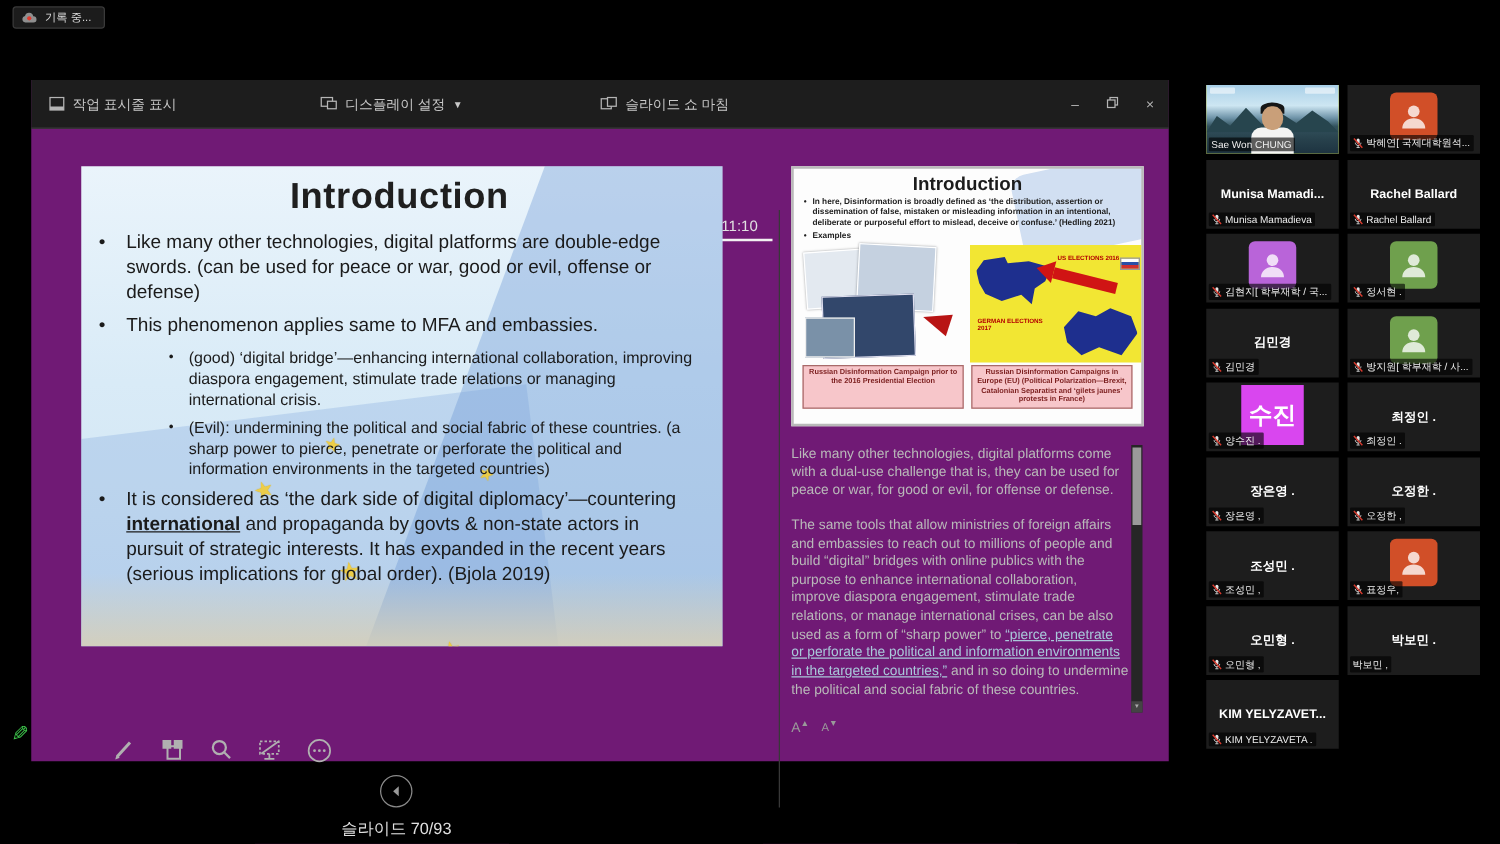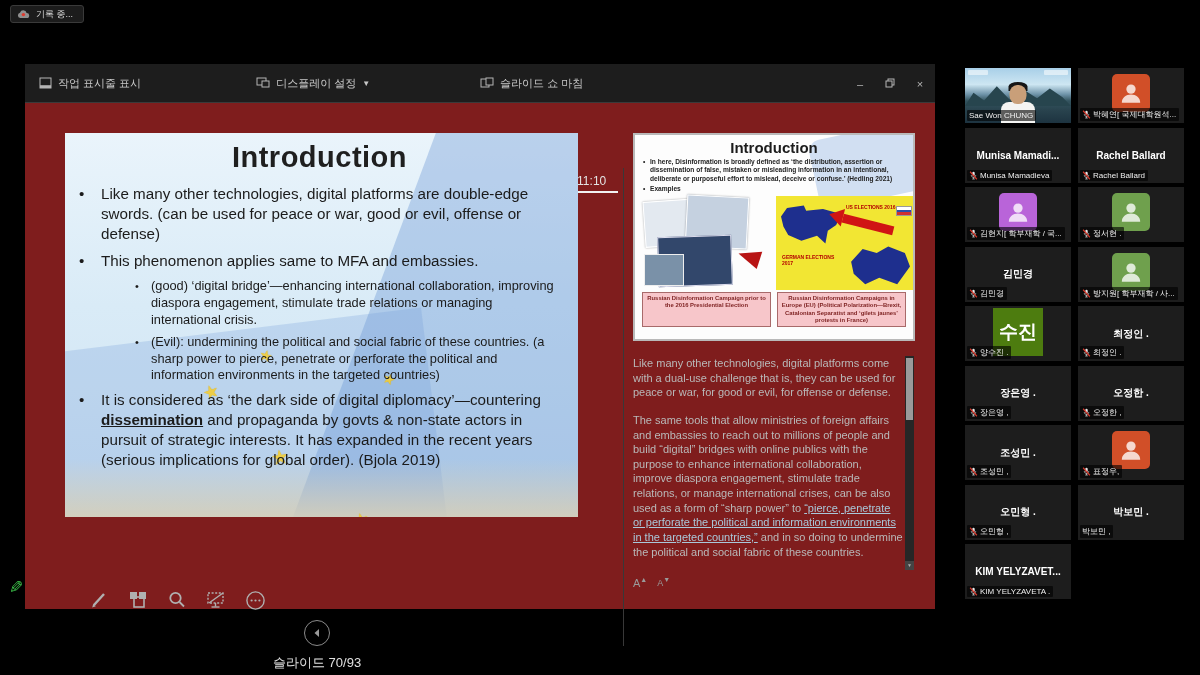"작업 표시줄 표시" .ppt { background: #7f1d1d -> #701a75 }
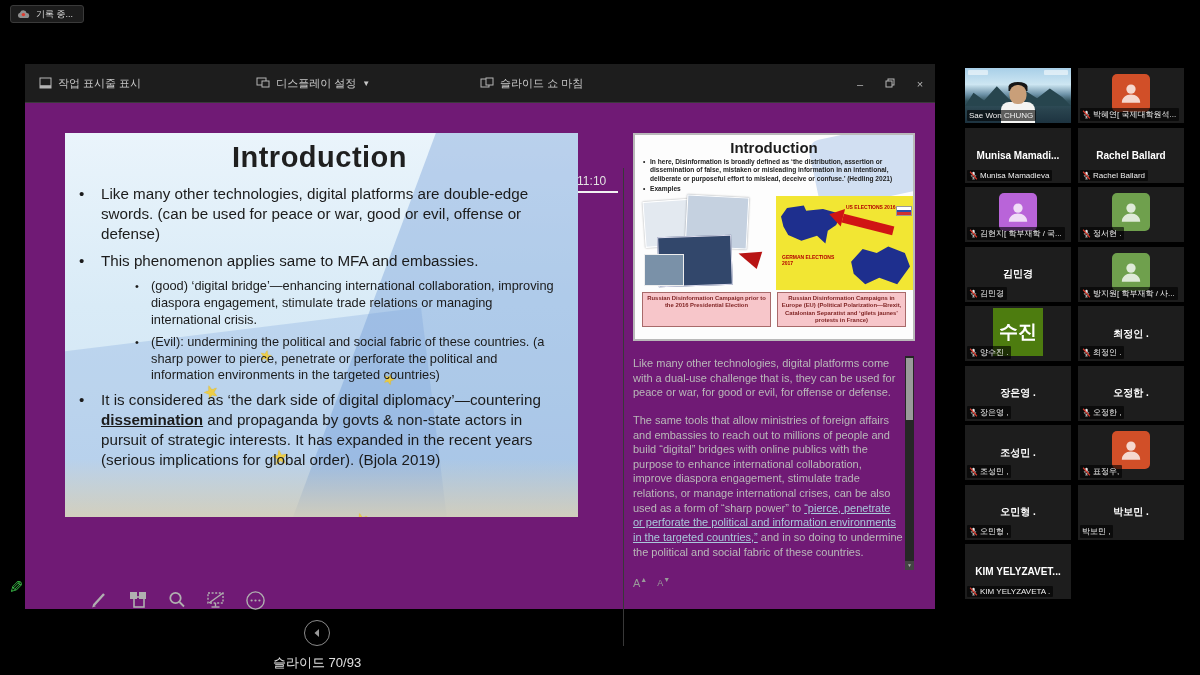"수진" div.init-box { background: #4d7c0f -> #d946ef }
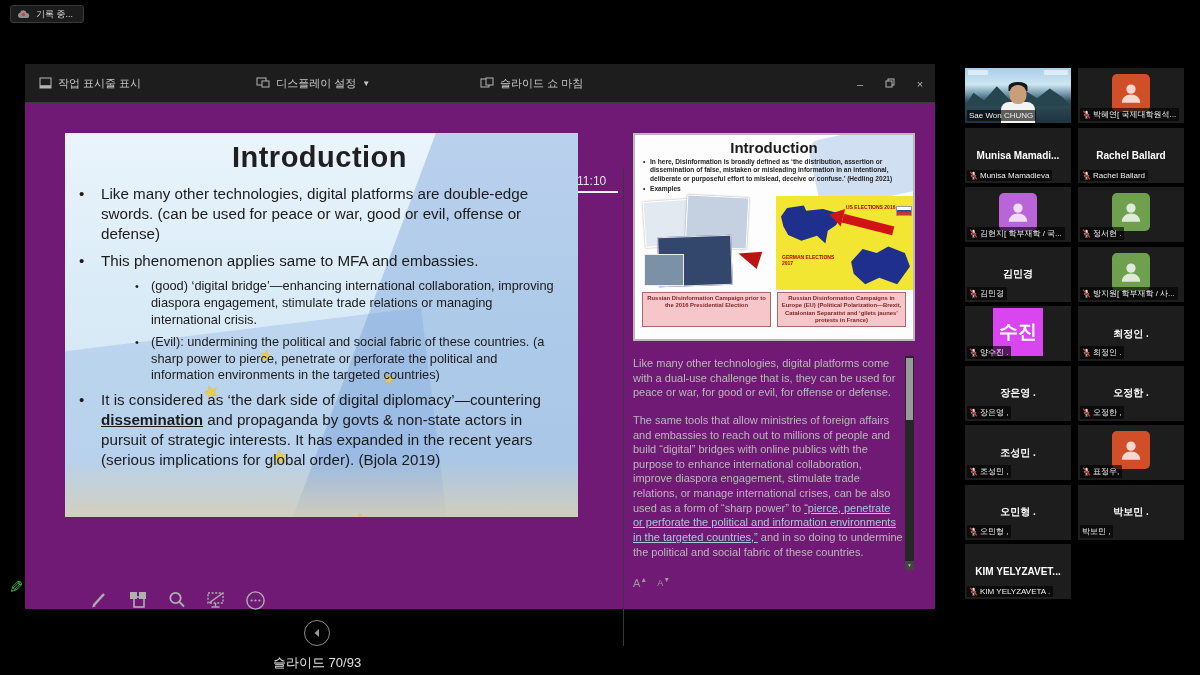"dissemination" span.em-word { text: dissemination -> international }
